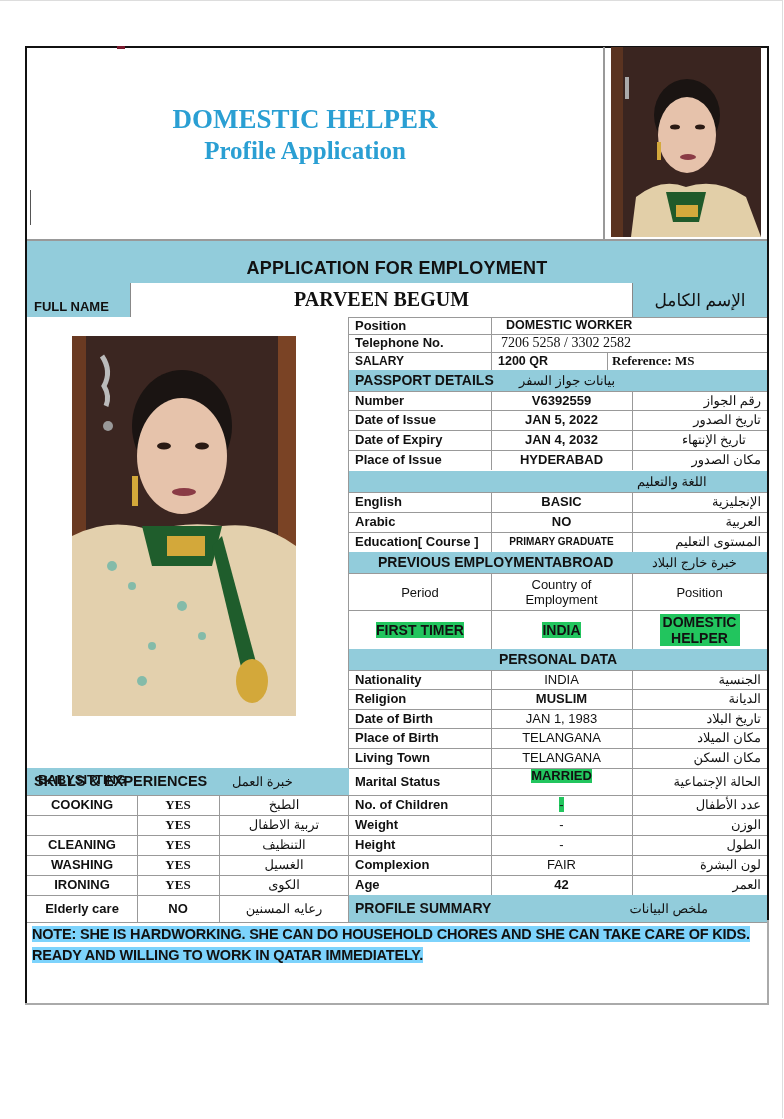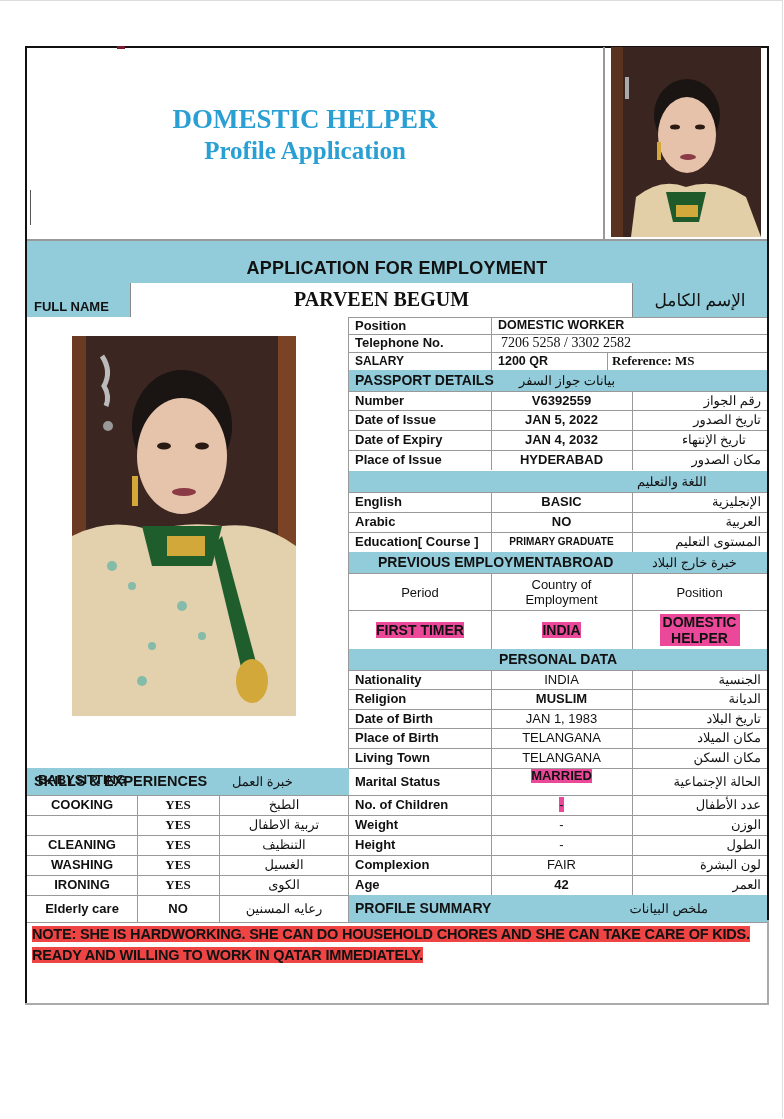"DOMESTIC WORKER" div.cell { padding-left: 7px -> 15px }
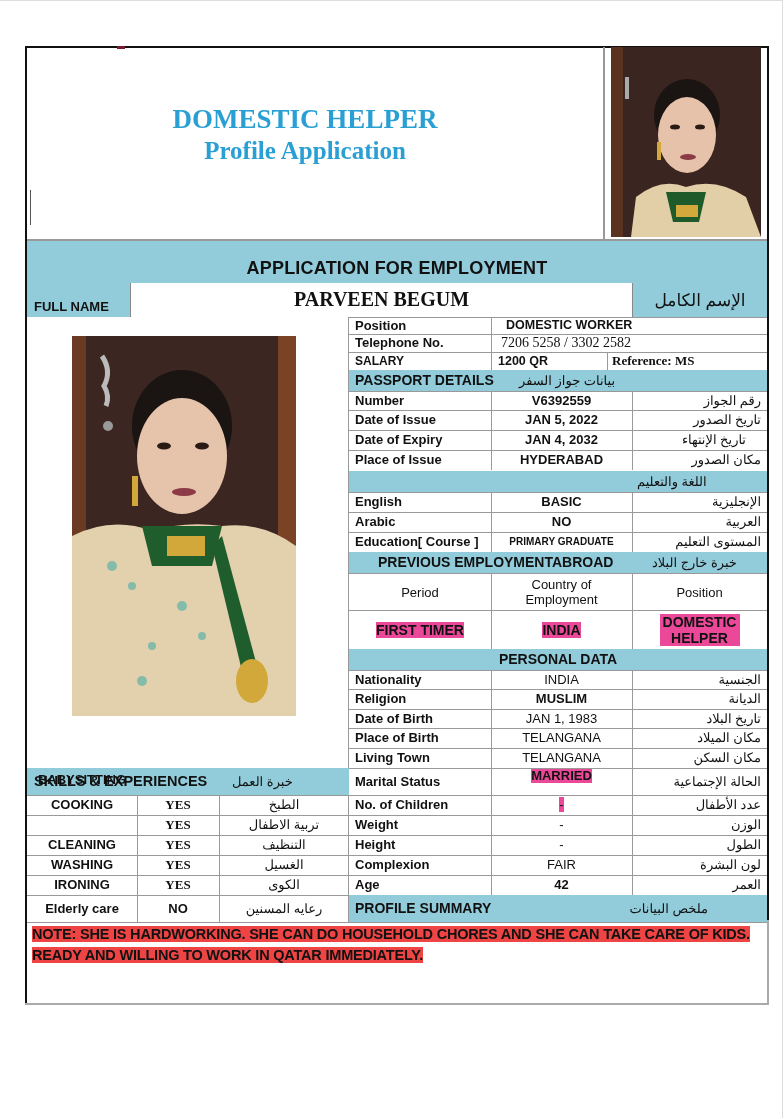"FIRST TIMER" .hl { background: #ec4899 -> #22c55e }
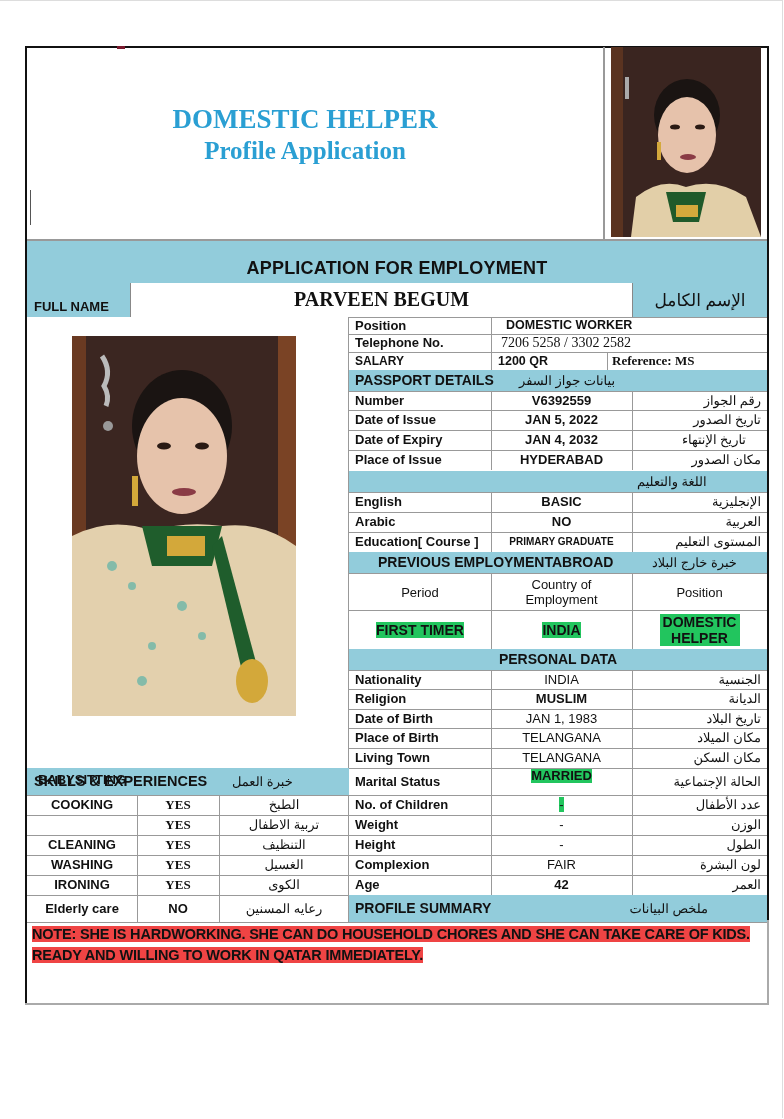"NOTE: SHE IS HARDWORKING. SHE" .note span { background: #ef4444 -> #7dd3fc }
